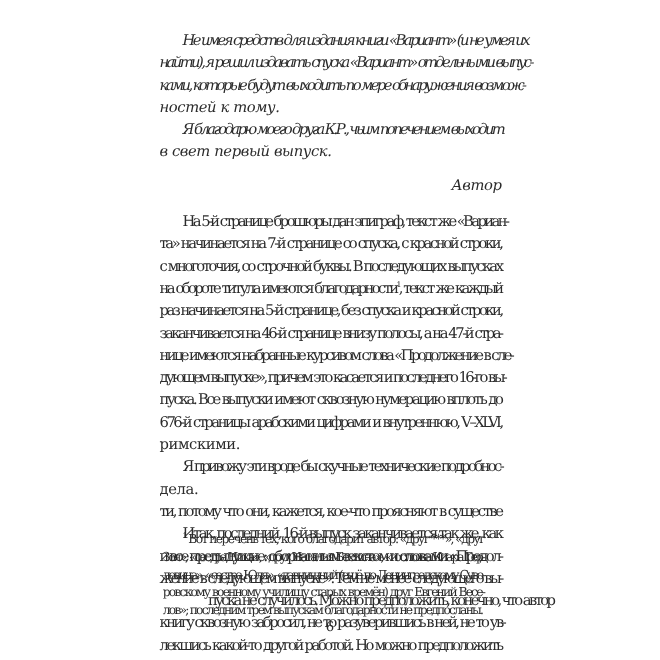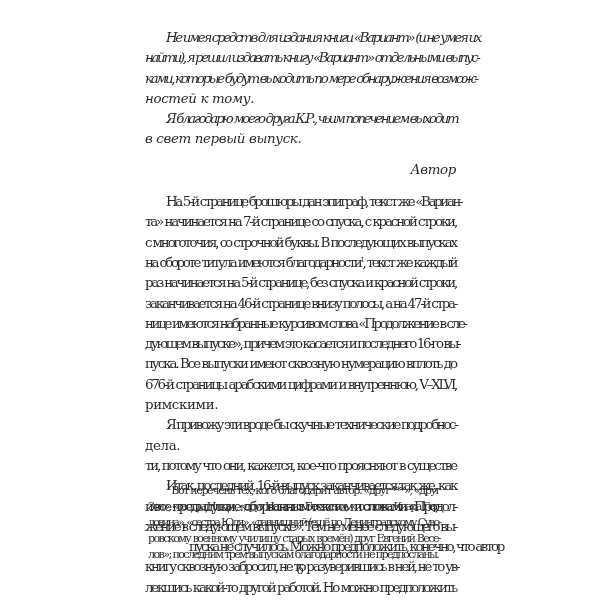"найти), я решил издавать книгу" span.line { text: книгу -> спуска }
